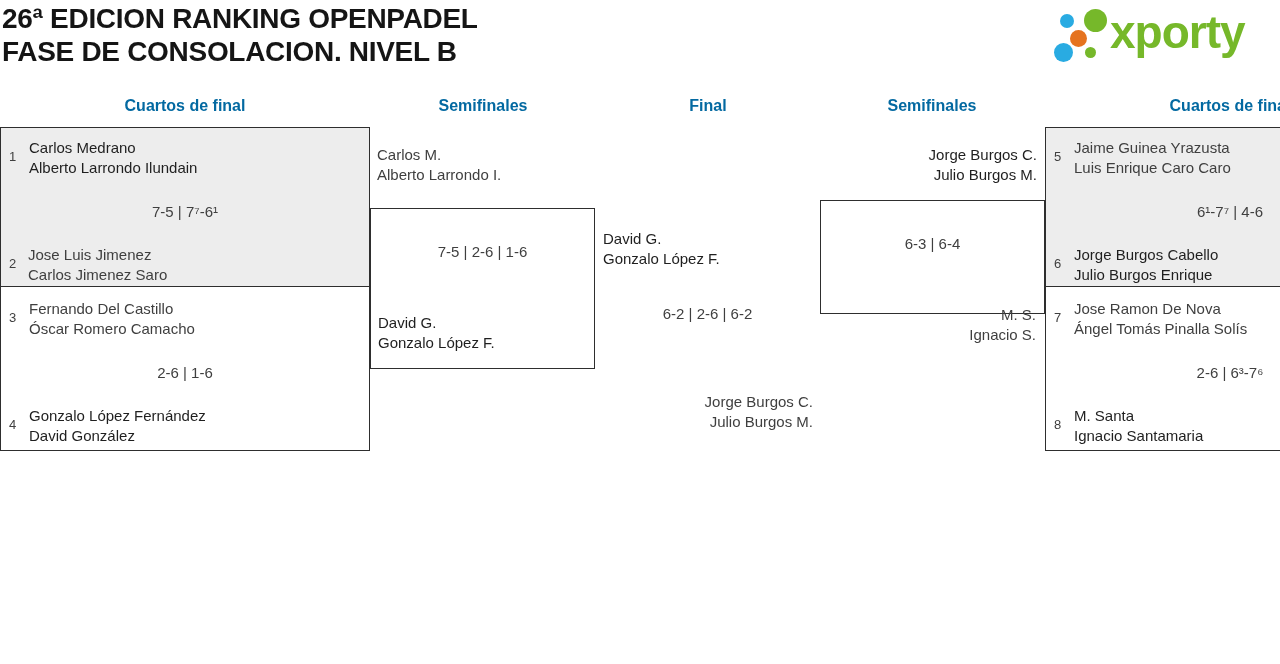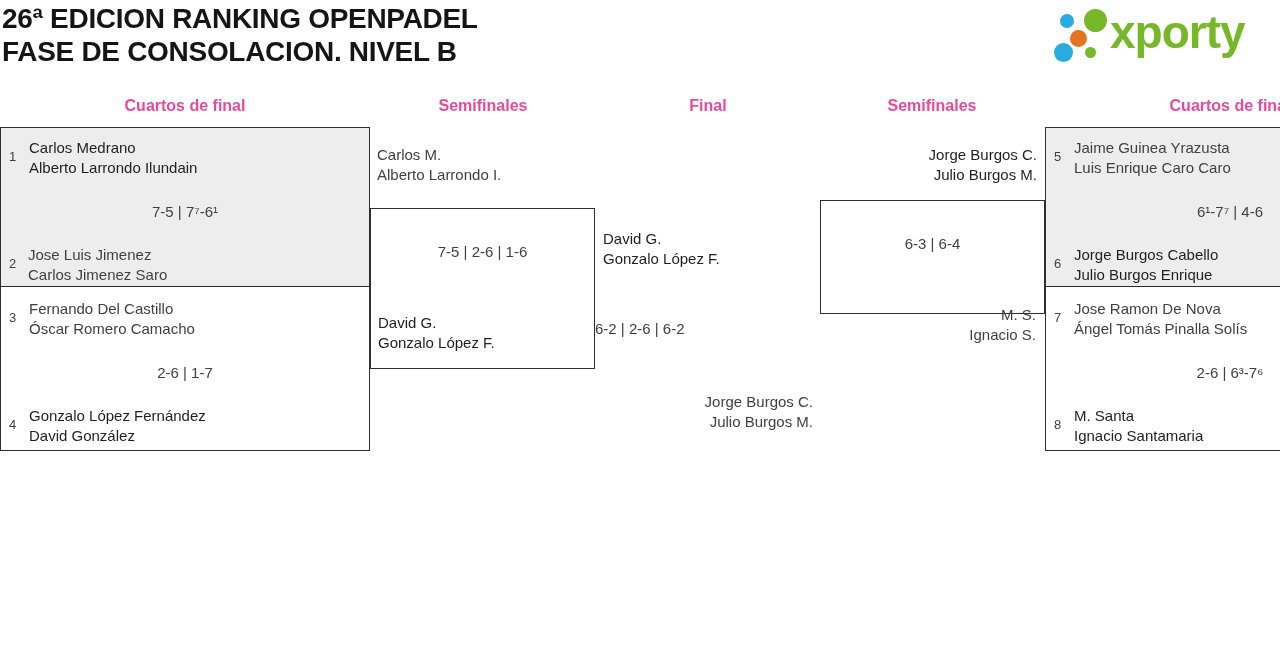"Cuartos de final" .col-header { color: #ec4899 -> #0369a1 }
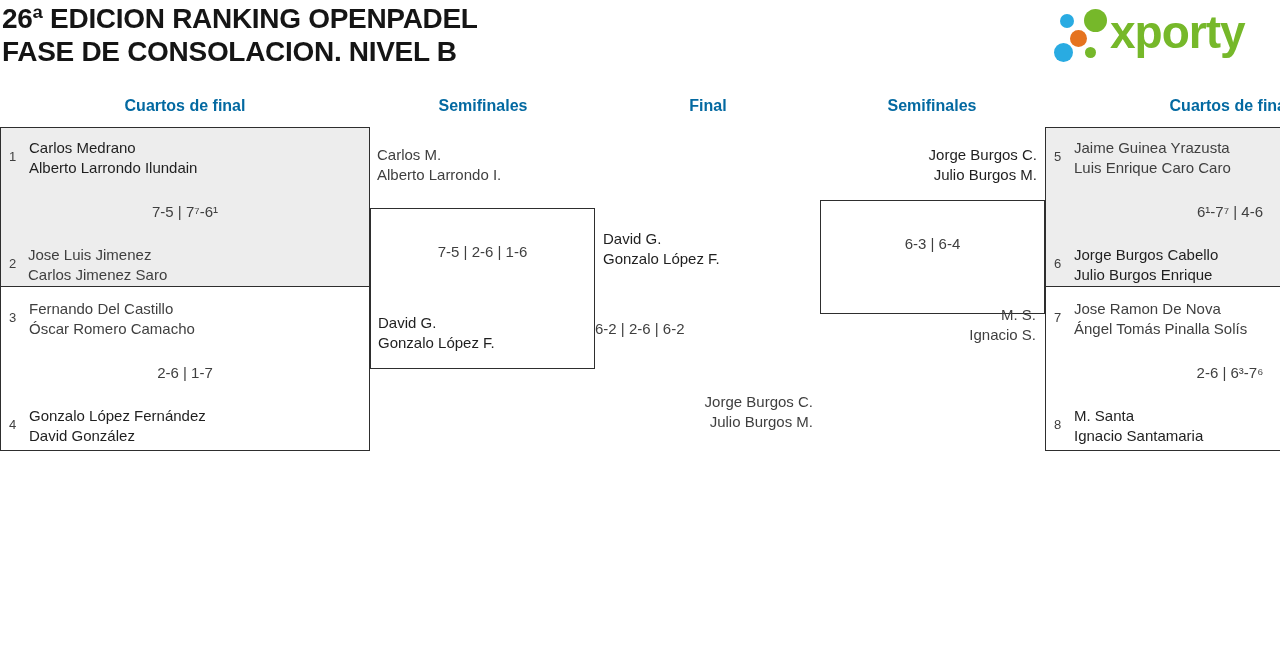"6-2 | 2-6 | 6-2" .final-score { text-align: left -> center; top: 319px -> 304px }
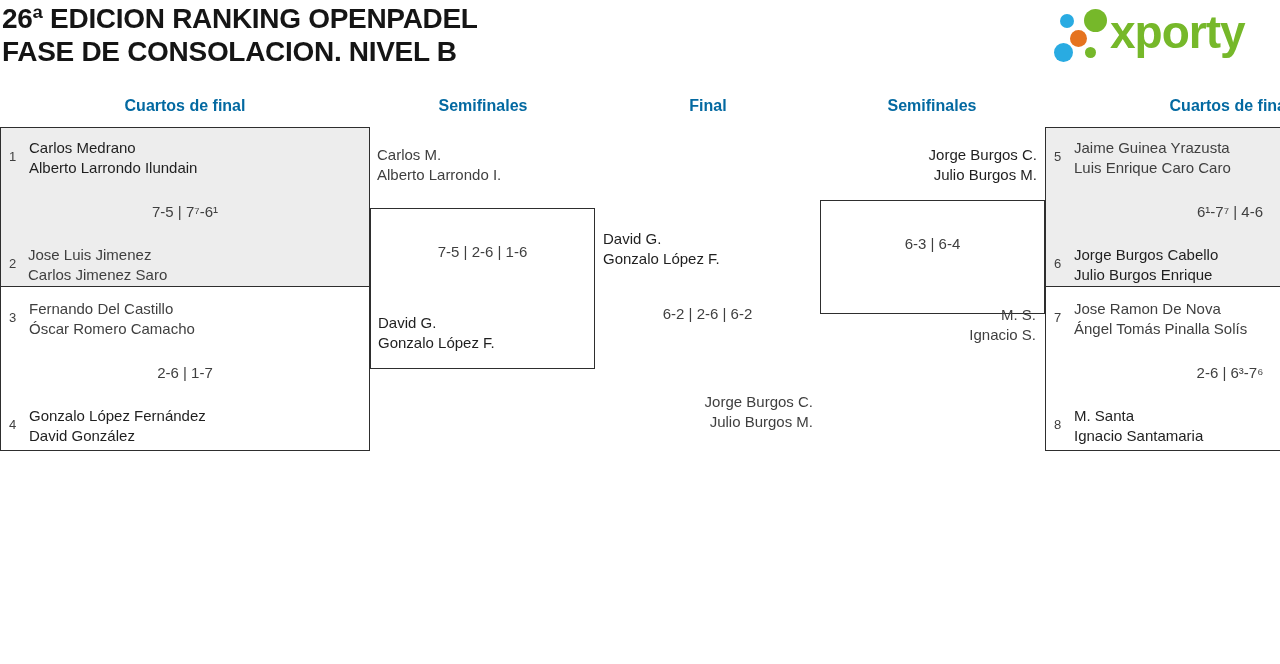"2-6 | 1-7" div.score { text: 1-7 -> 1-6 }
